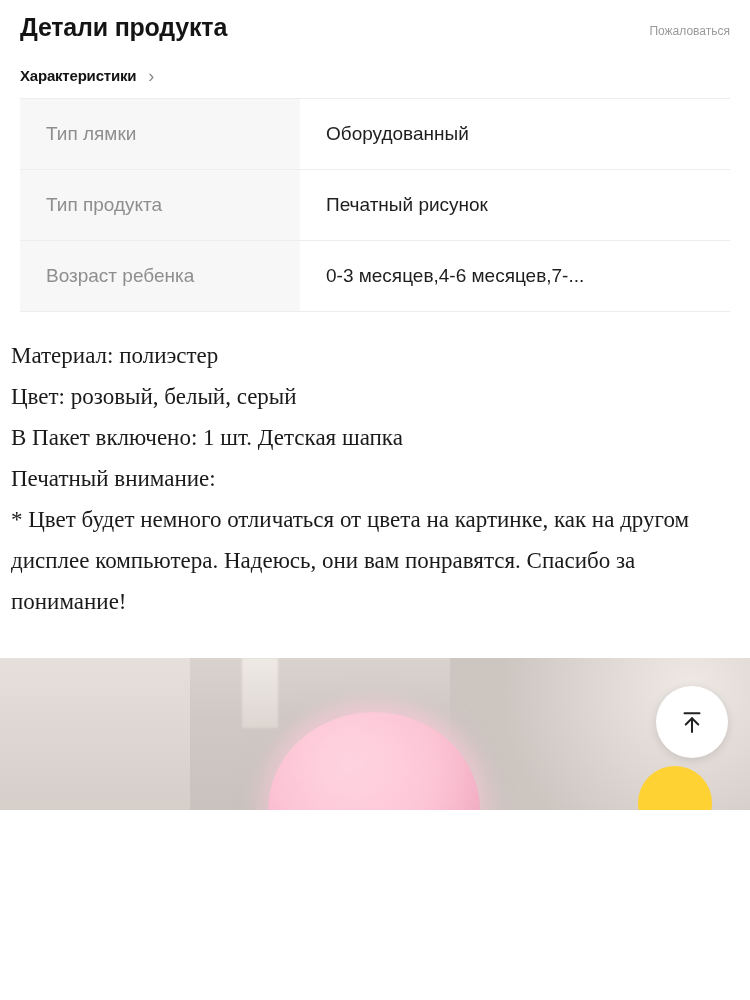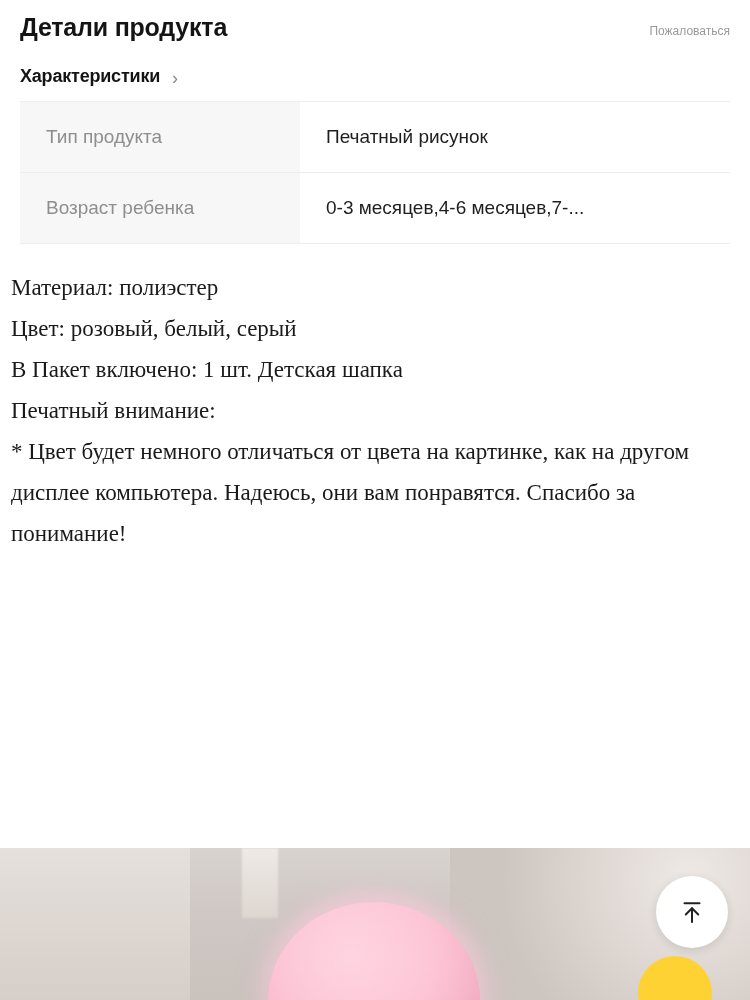"Детали продукта" .page { height: 1000px -> 810px }
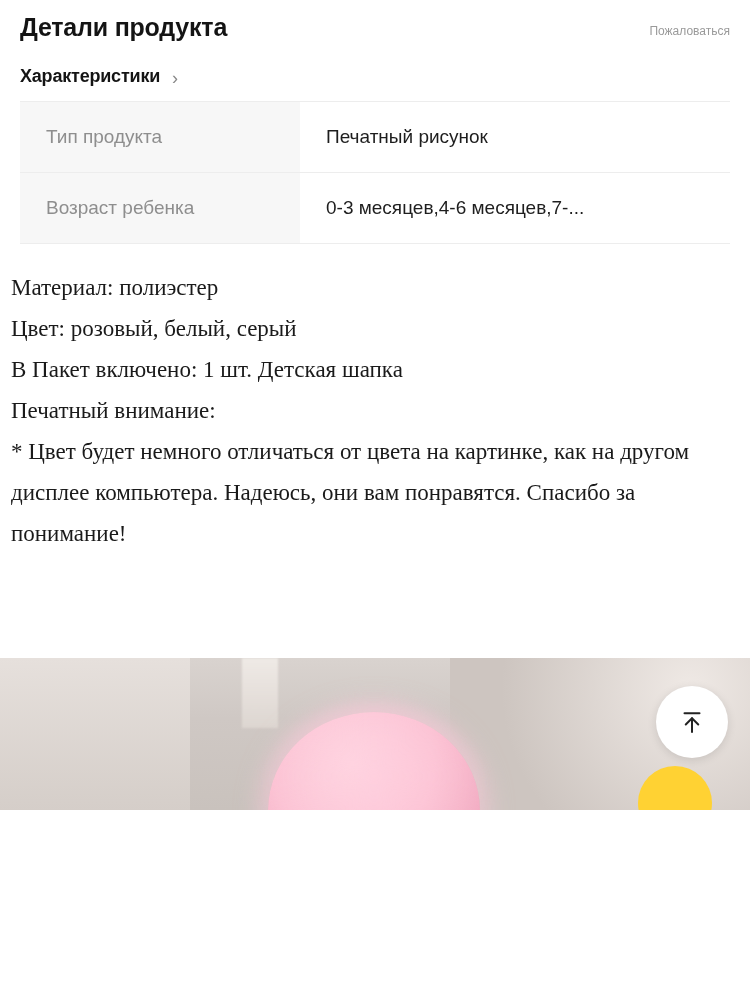"Характеристики" .section-title { font-size: 18px -> 15px }
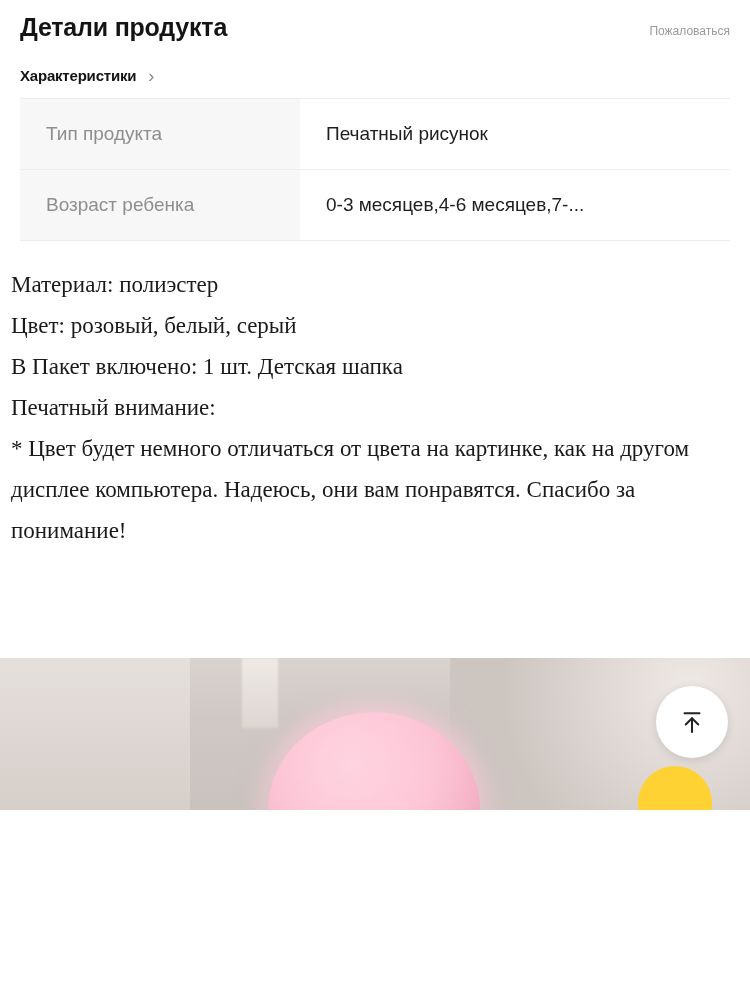"Тип лямки" div.spec-row { html: none -> <div> <div>Тип лямки</div> <div>Оборудованный</div> </div> }
